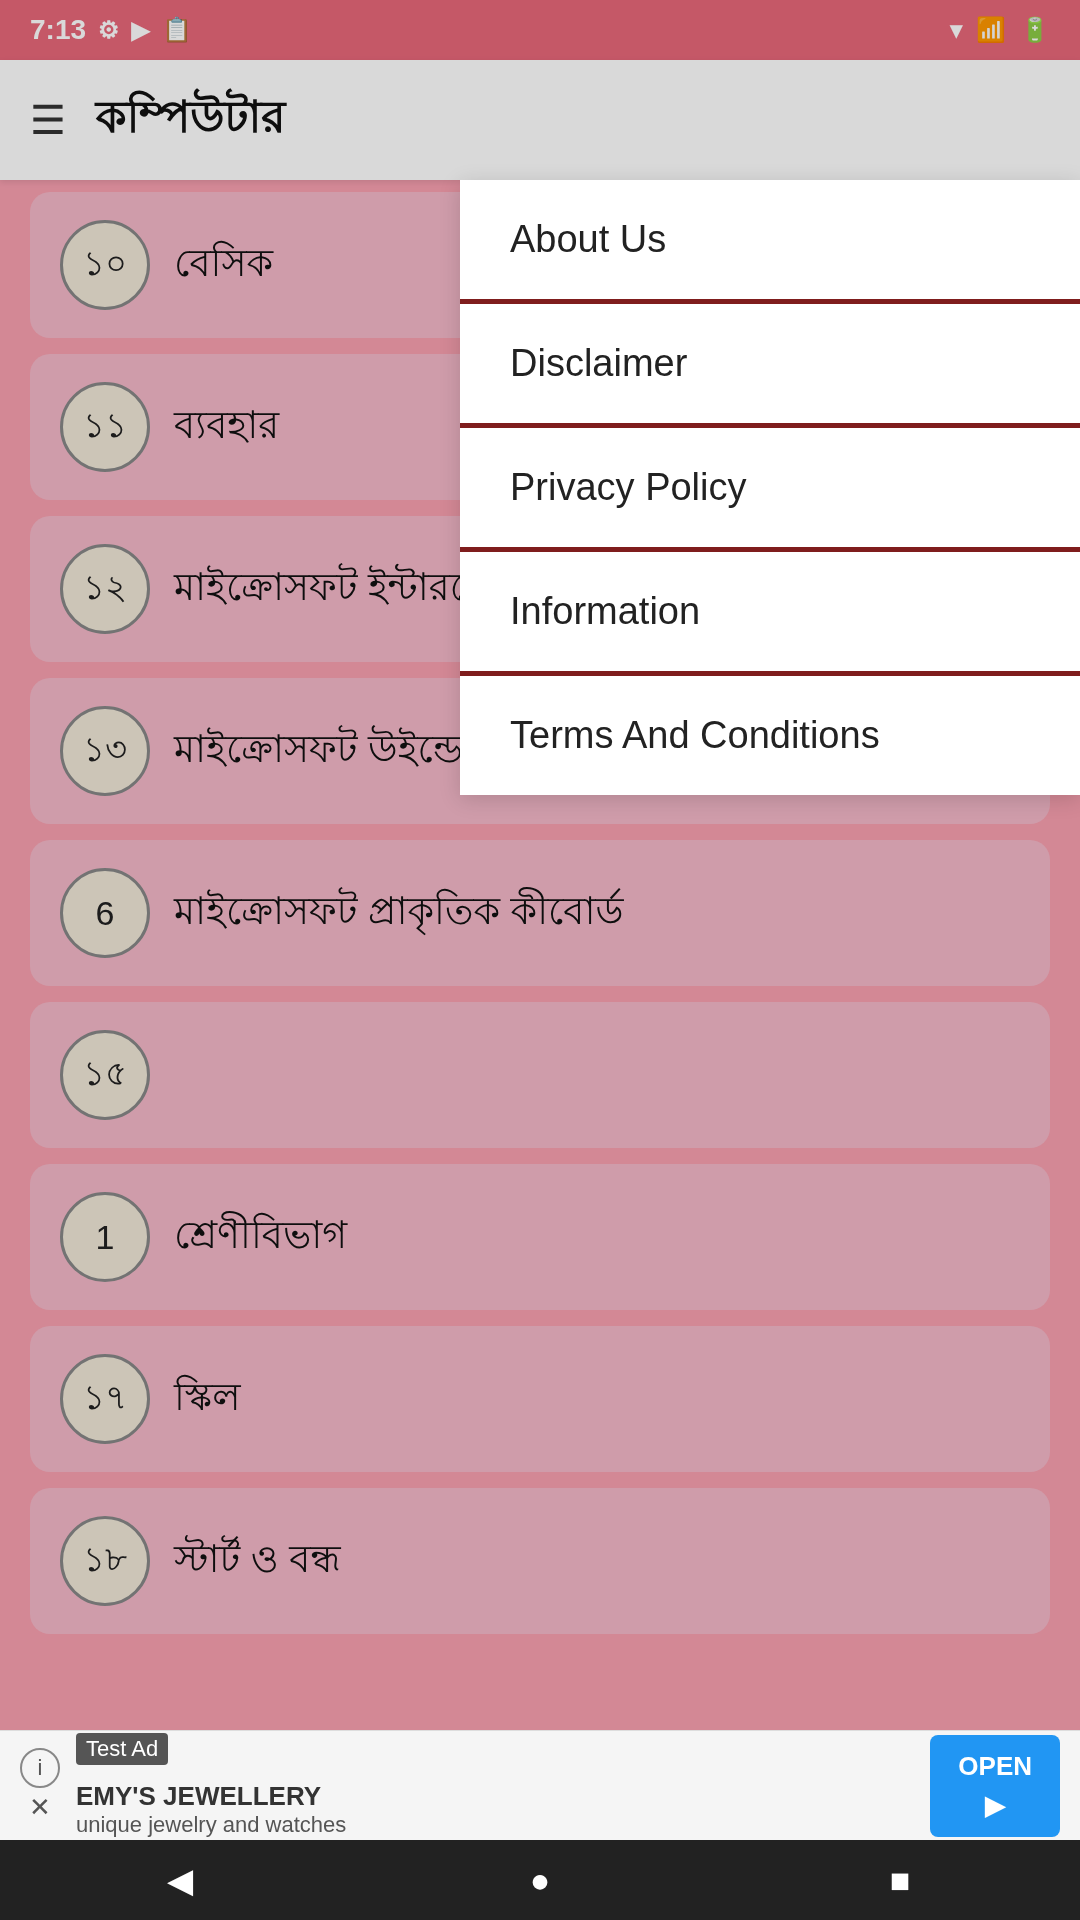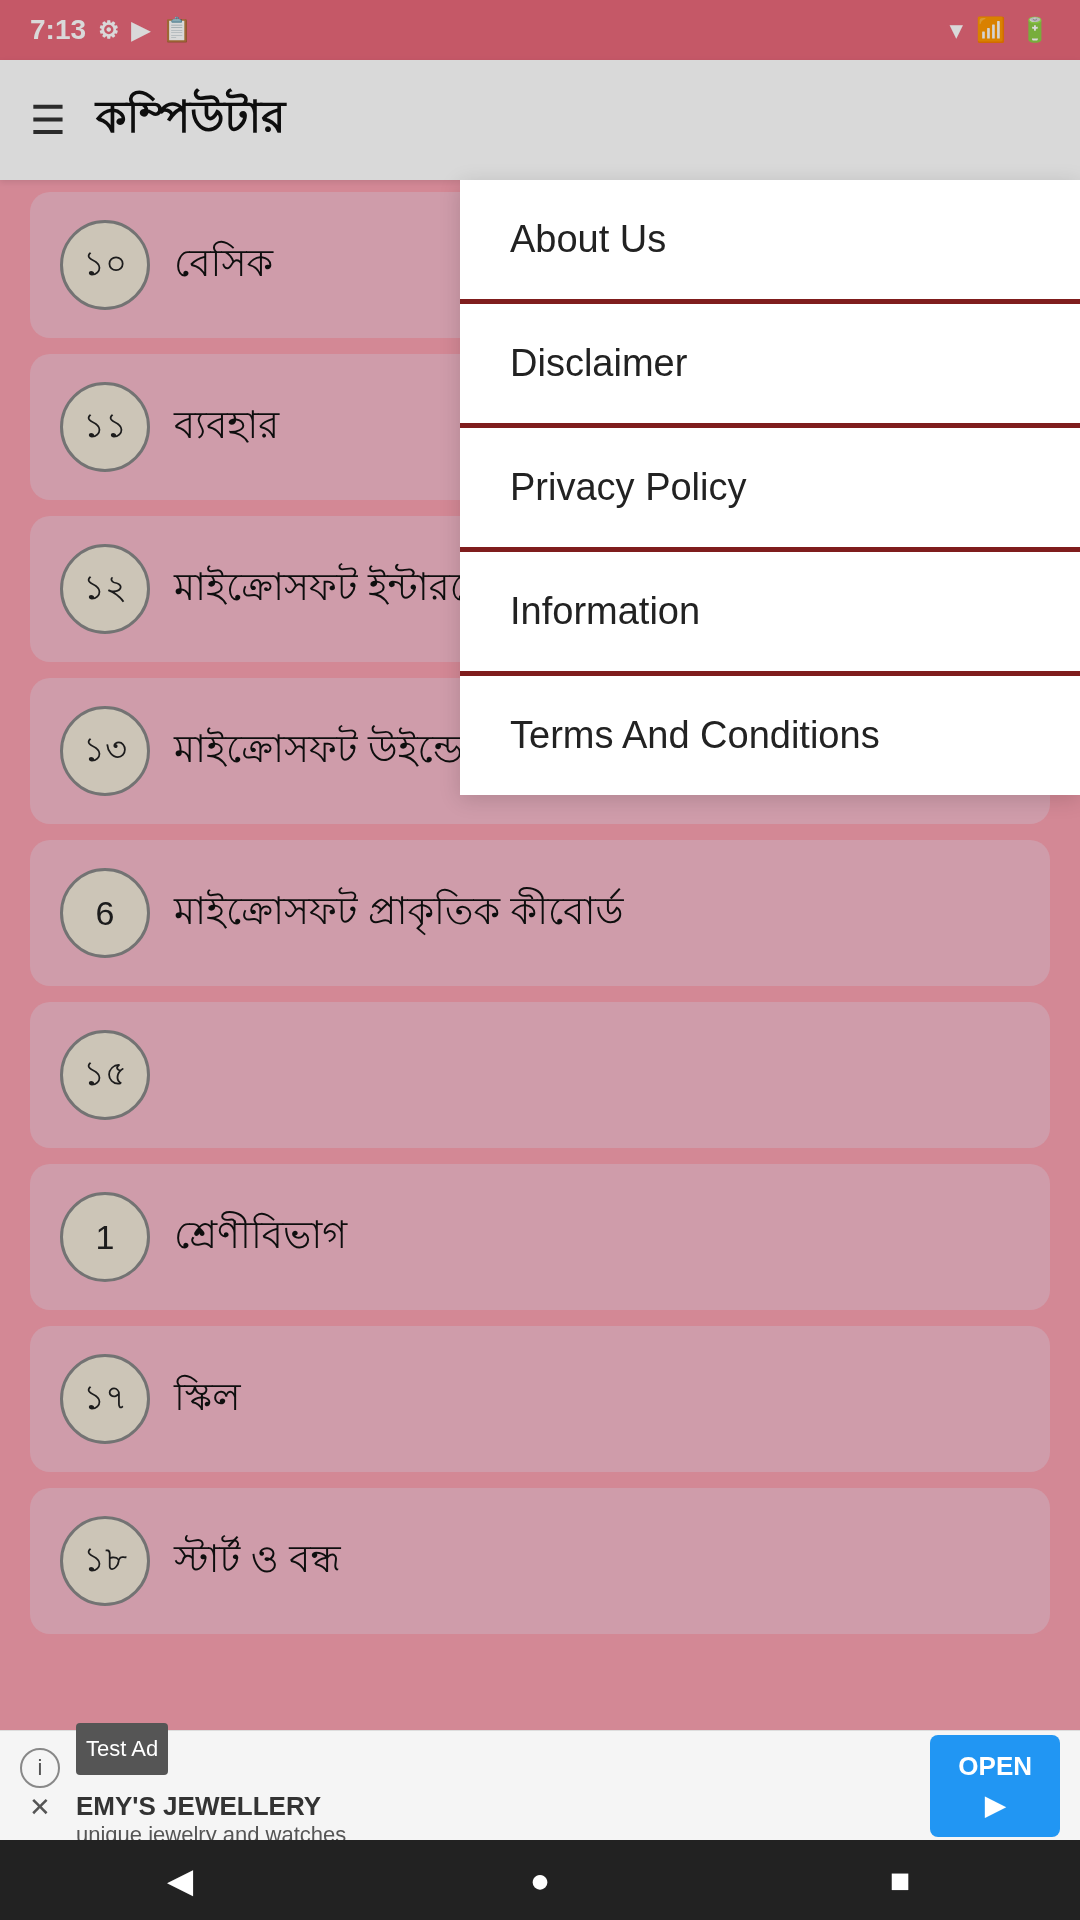"Test Ad" .ad-label { padding: 13px 10px -> 3px 10px }
